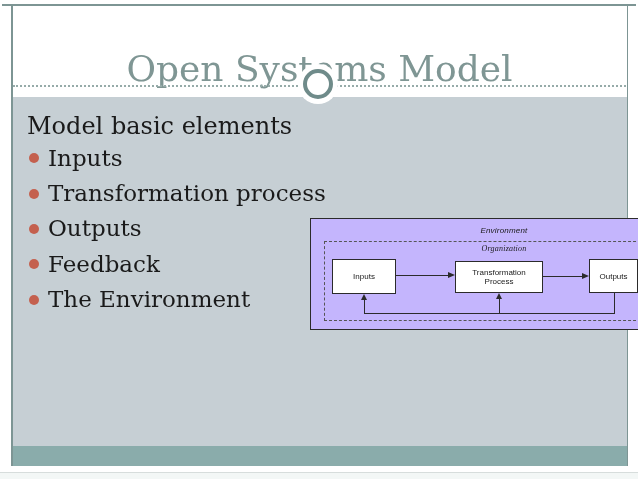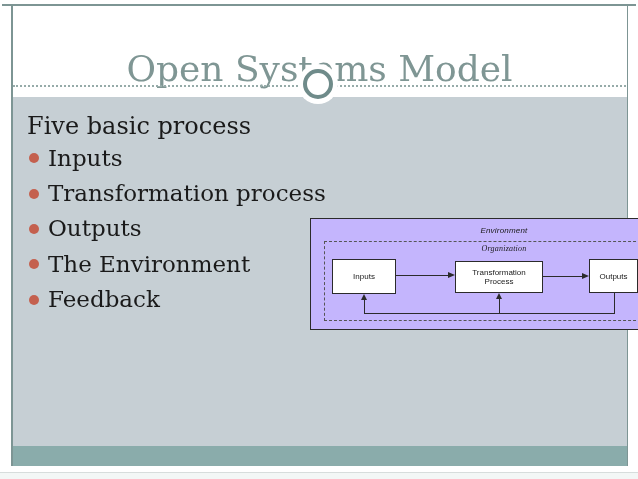"Five basic process" div.heading { text: Five basic process -> Model basic elements }
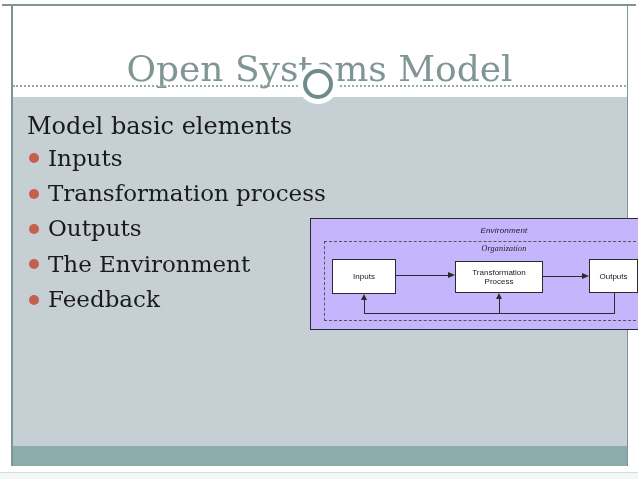"The Environment" li { order: before "Feedback" -> after "Feedback" }
